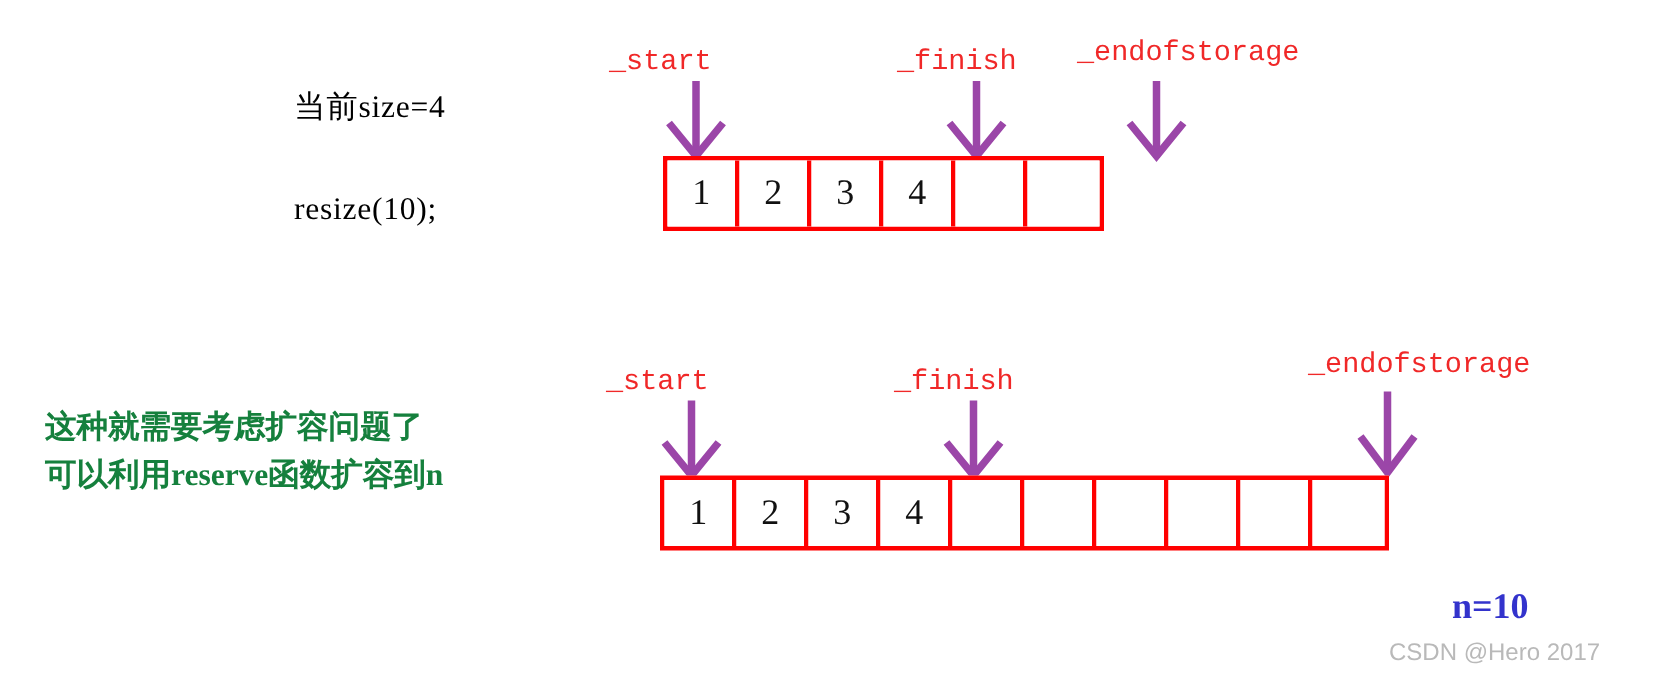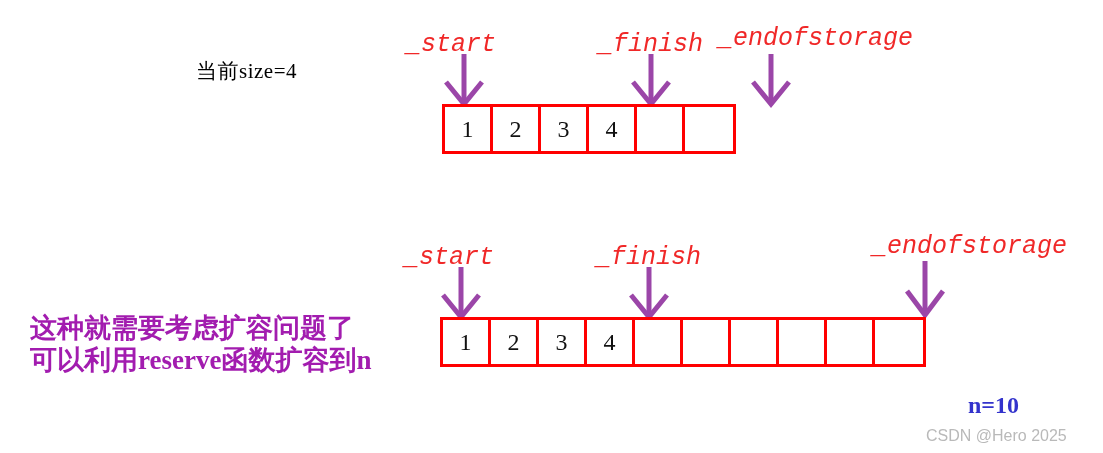"_start" .ptr-label { font-size: 25px -> 19px; font-style: italic -> none }
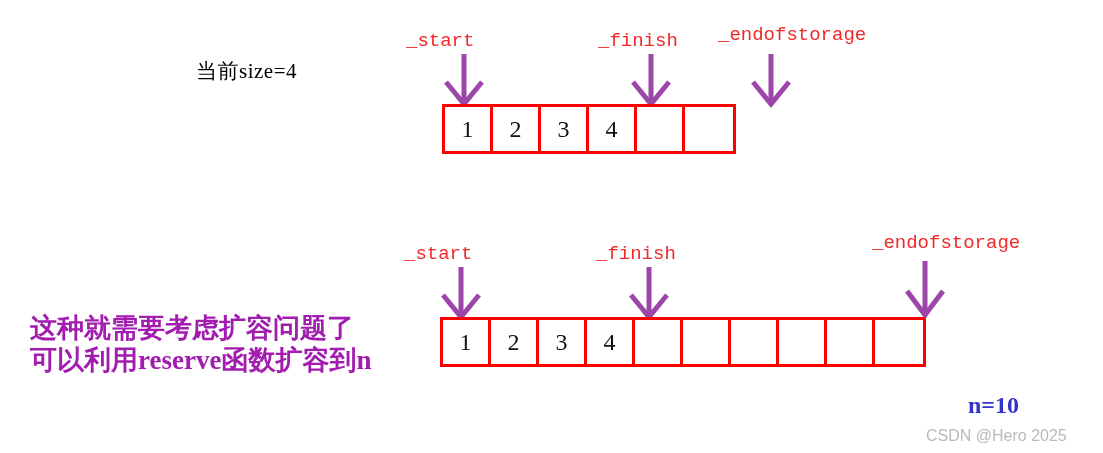"resize(10);" div.note-black { html: none -> <div>resize(10);</div> }
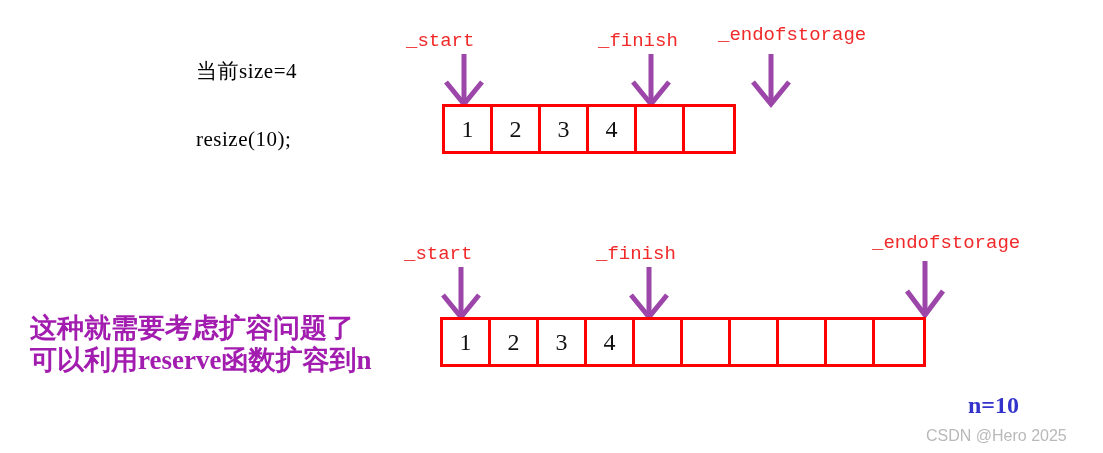"这种就需要考虑扩容问题了" .note-red { color: #a21caf -> #15803d; font-size: 27px -> 21px; margin-top: 40px -> none }
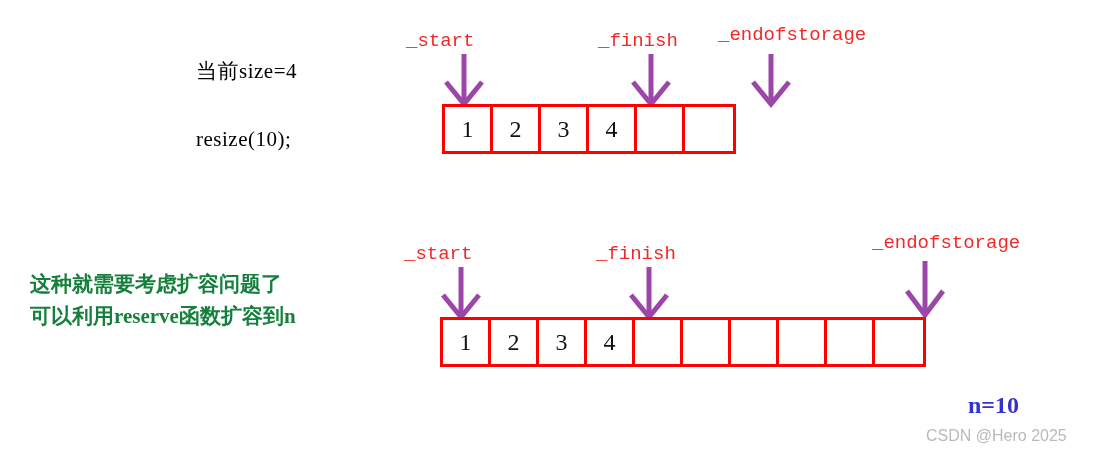"CSDN @Hero 2025" div.watermark { text: 2025 -> 2017 }
